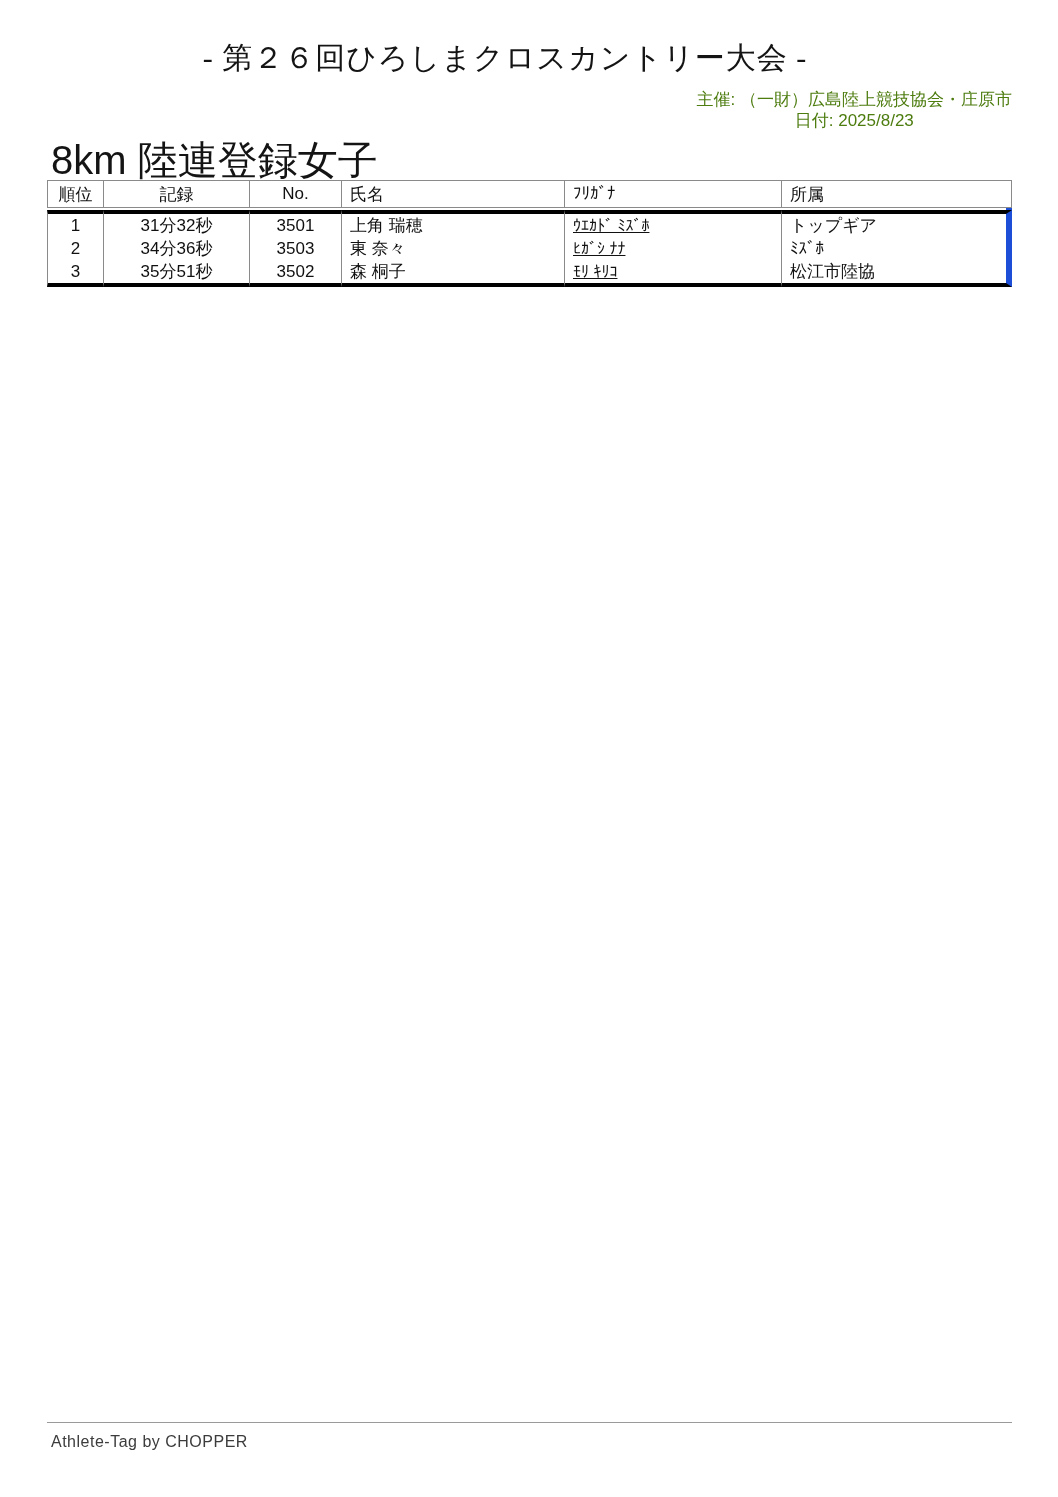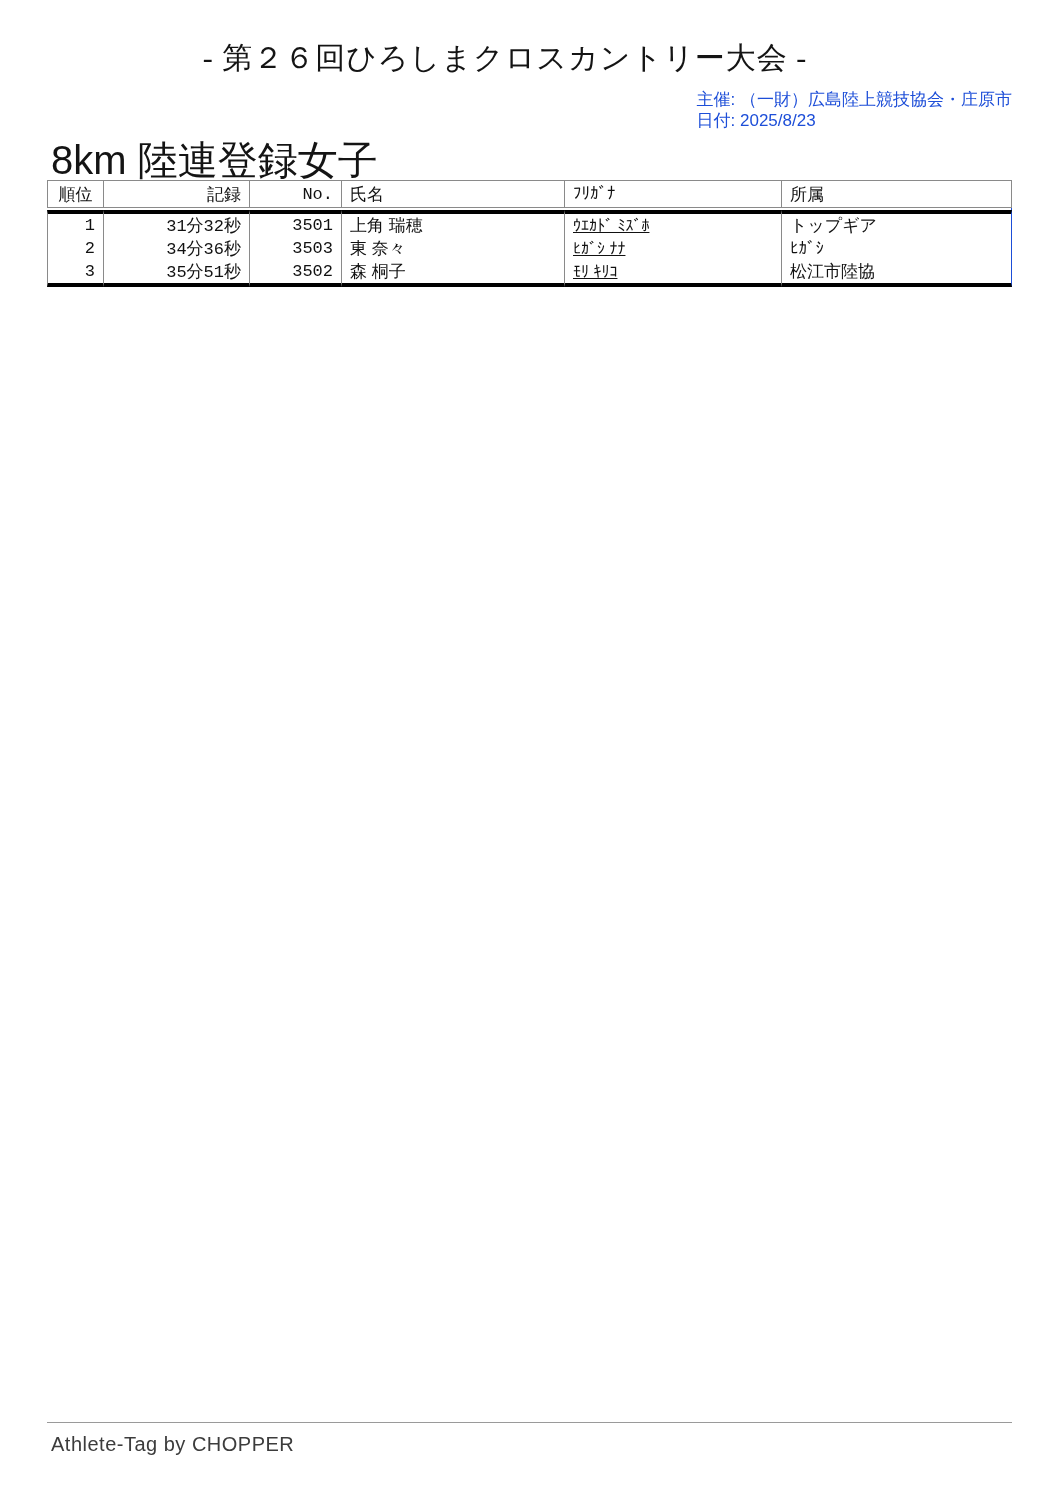"主催: （一財）広島陸上競技協会・庄原市" .meta-block { color: #1d4ed8 -> #4d7c0f; text-align: left -> center }
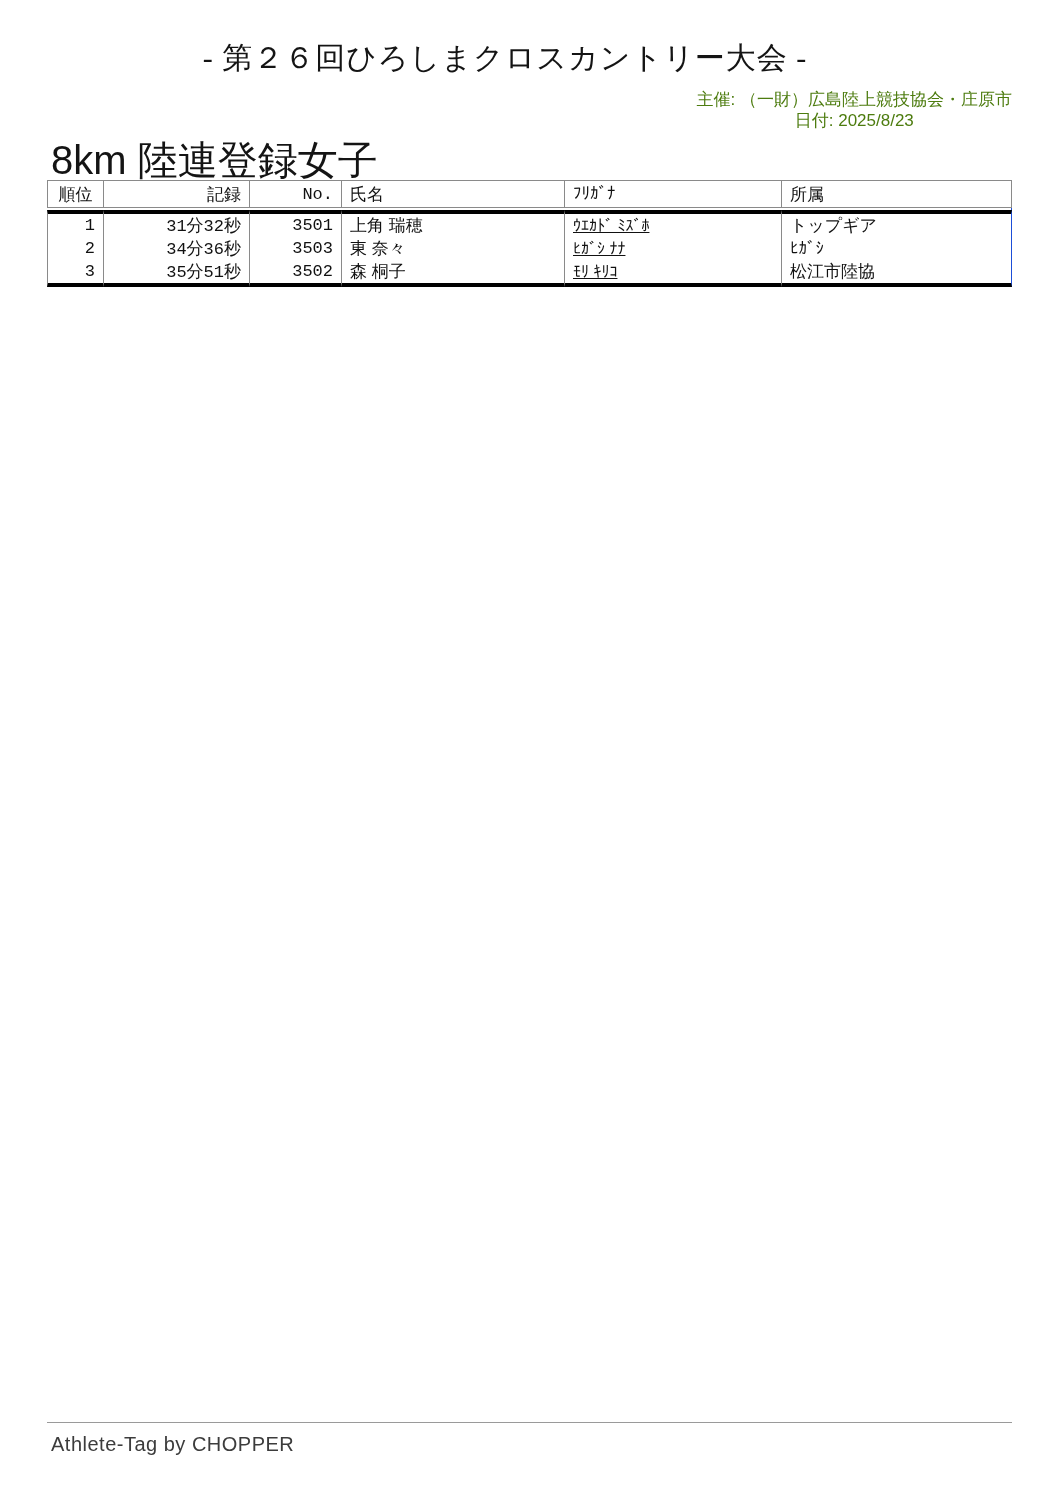"記録" .ar { font-family: Liberation Mono, monospace -> none; text-align: right -> center }
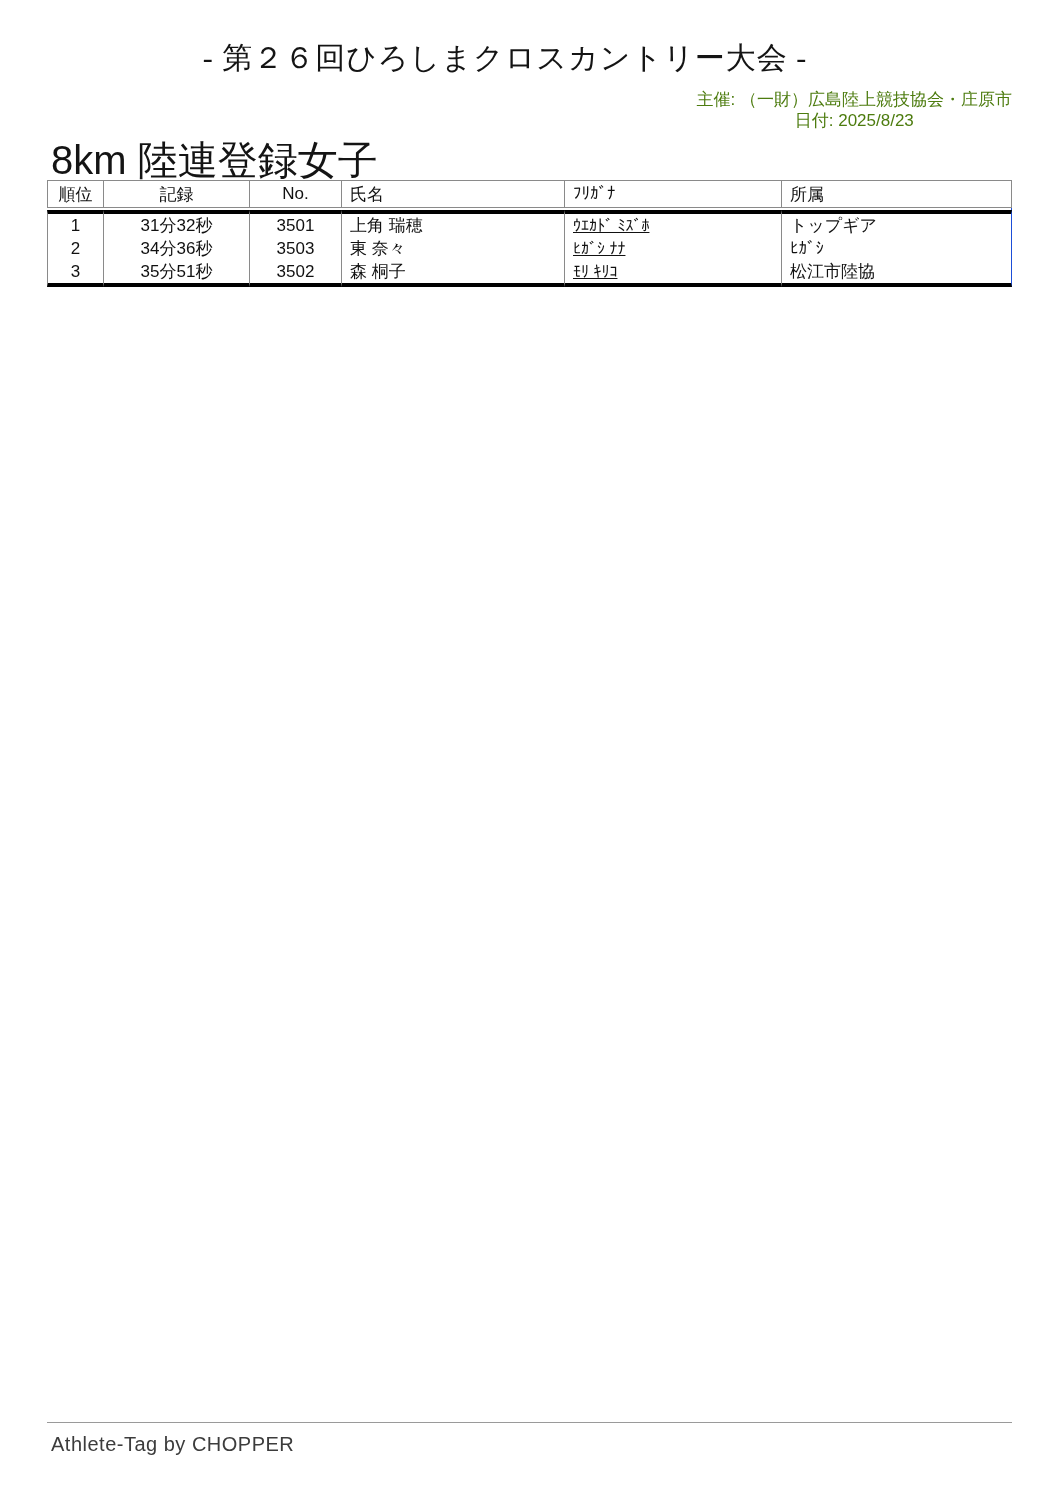"トップギア" table.results tbody td:last-child { border-right: 1px solid #1d4ed8 -> 6px solid #1d4ed8 }
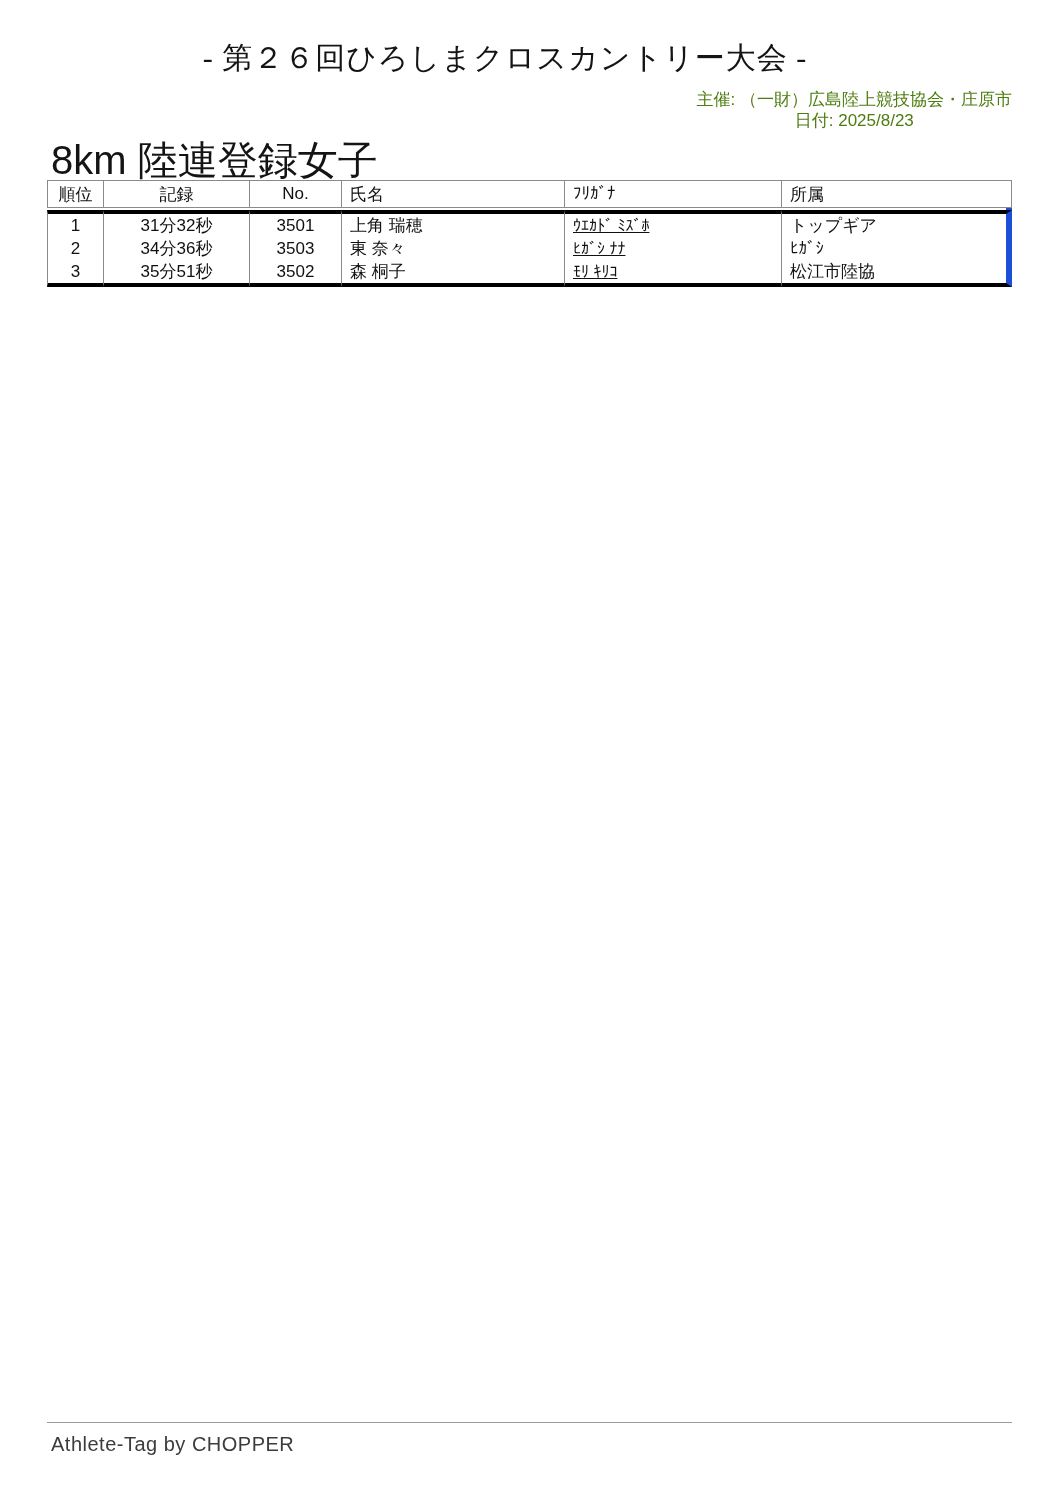"ﾋｶﾞｼ" td.al { text: ﾋｶﾞｼ -> ﾐｽﾞﾎ }
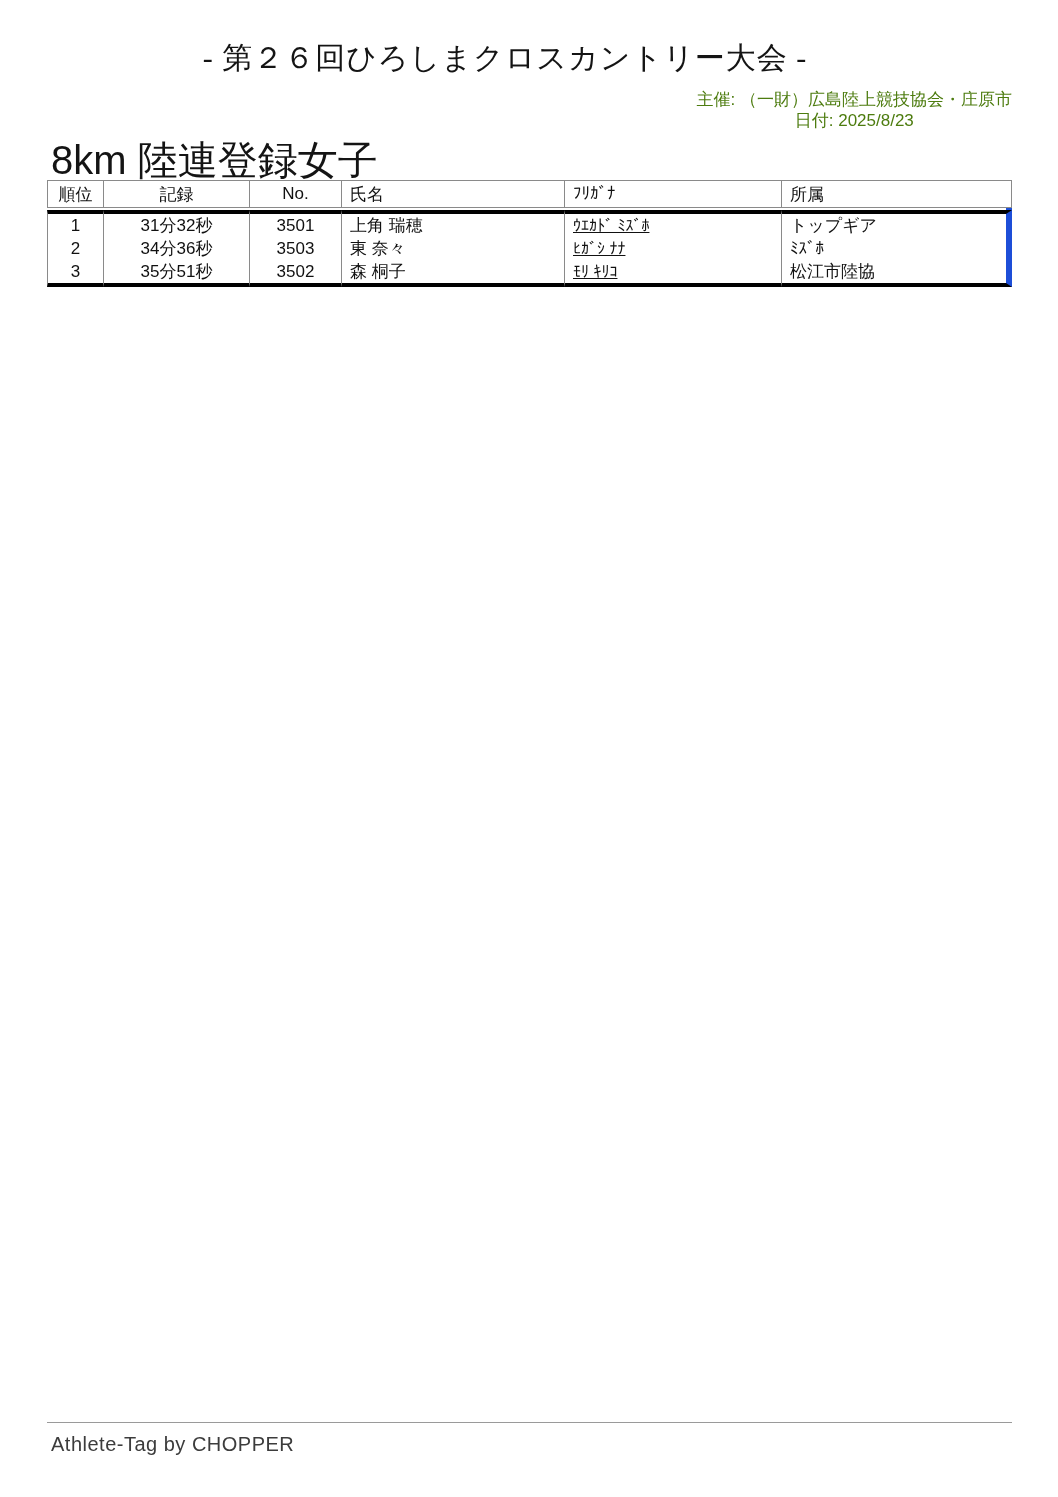"Athlete-Tag by CHOPPER" .footer-credit { font-size: 20px -> 16px }
